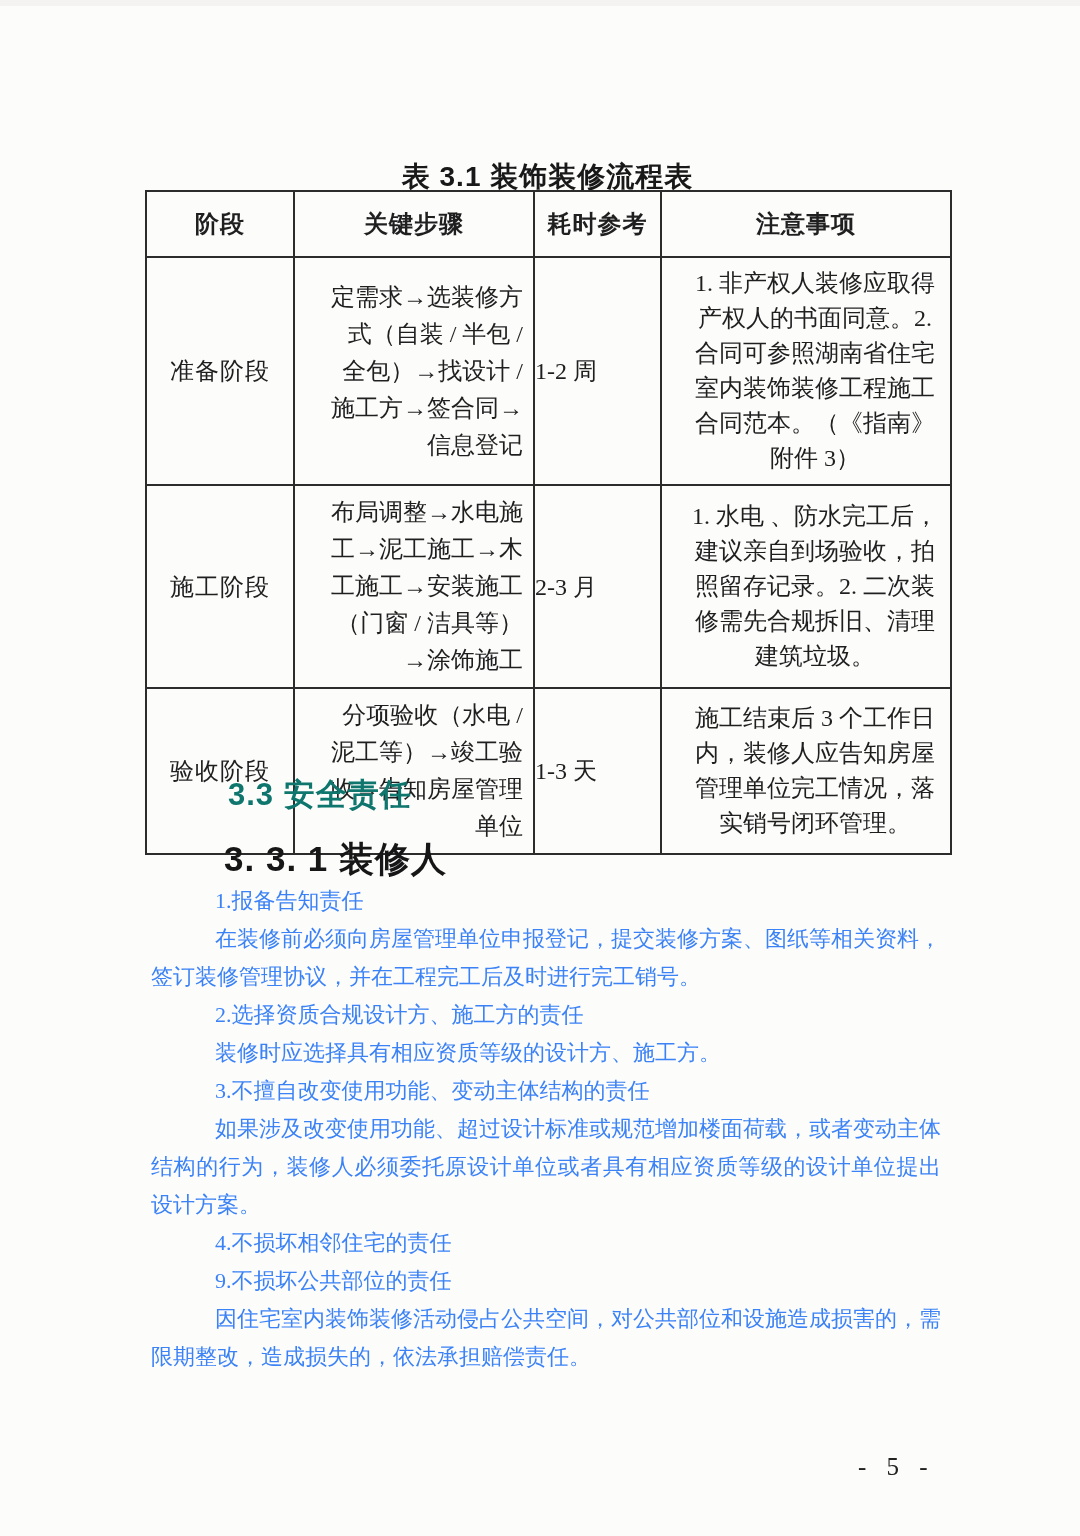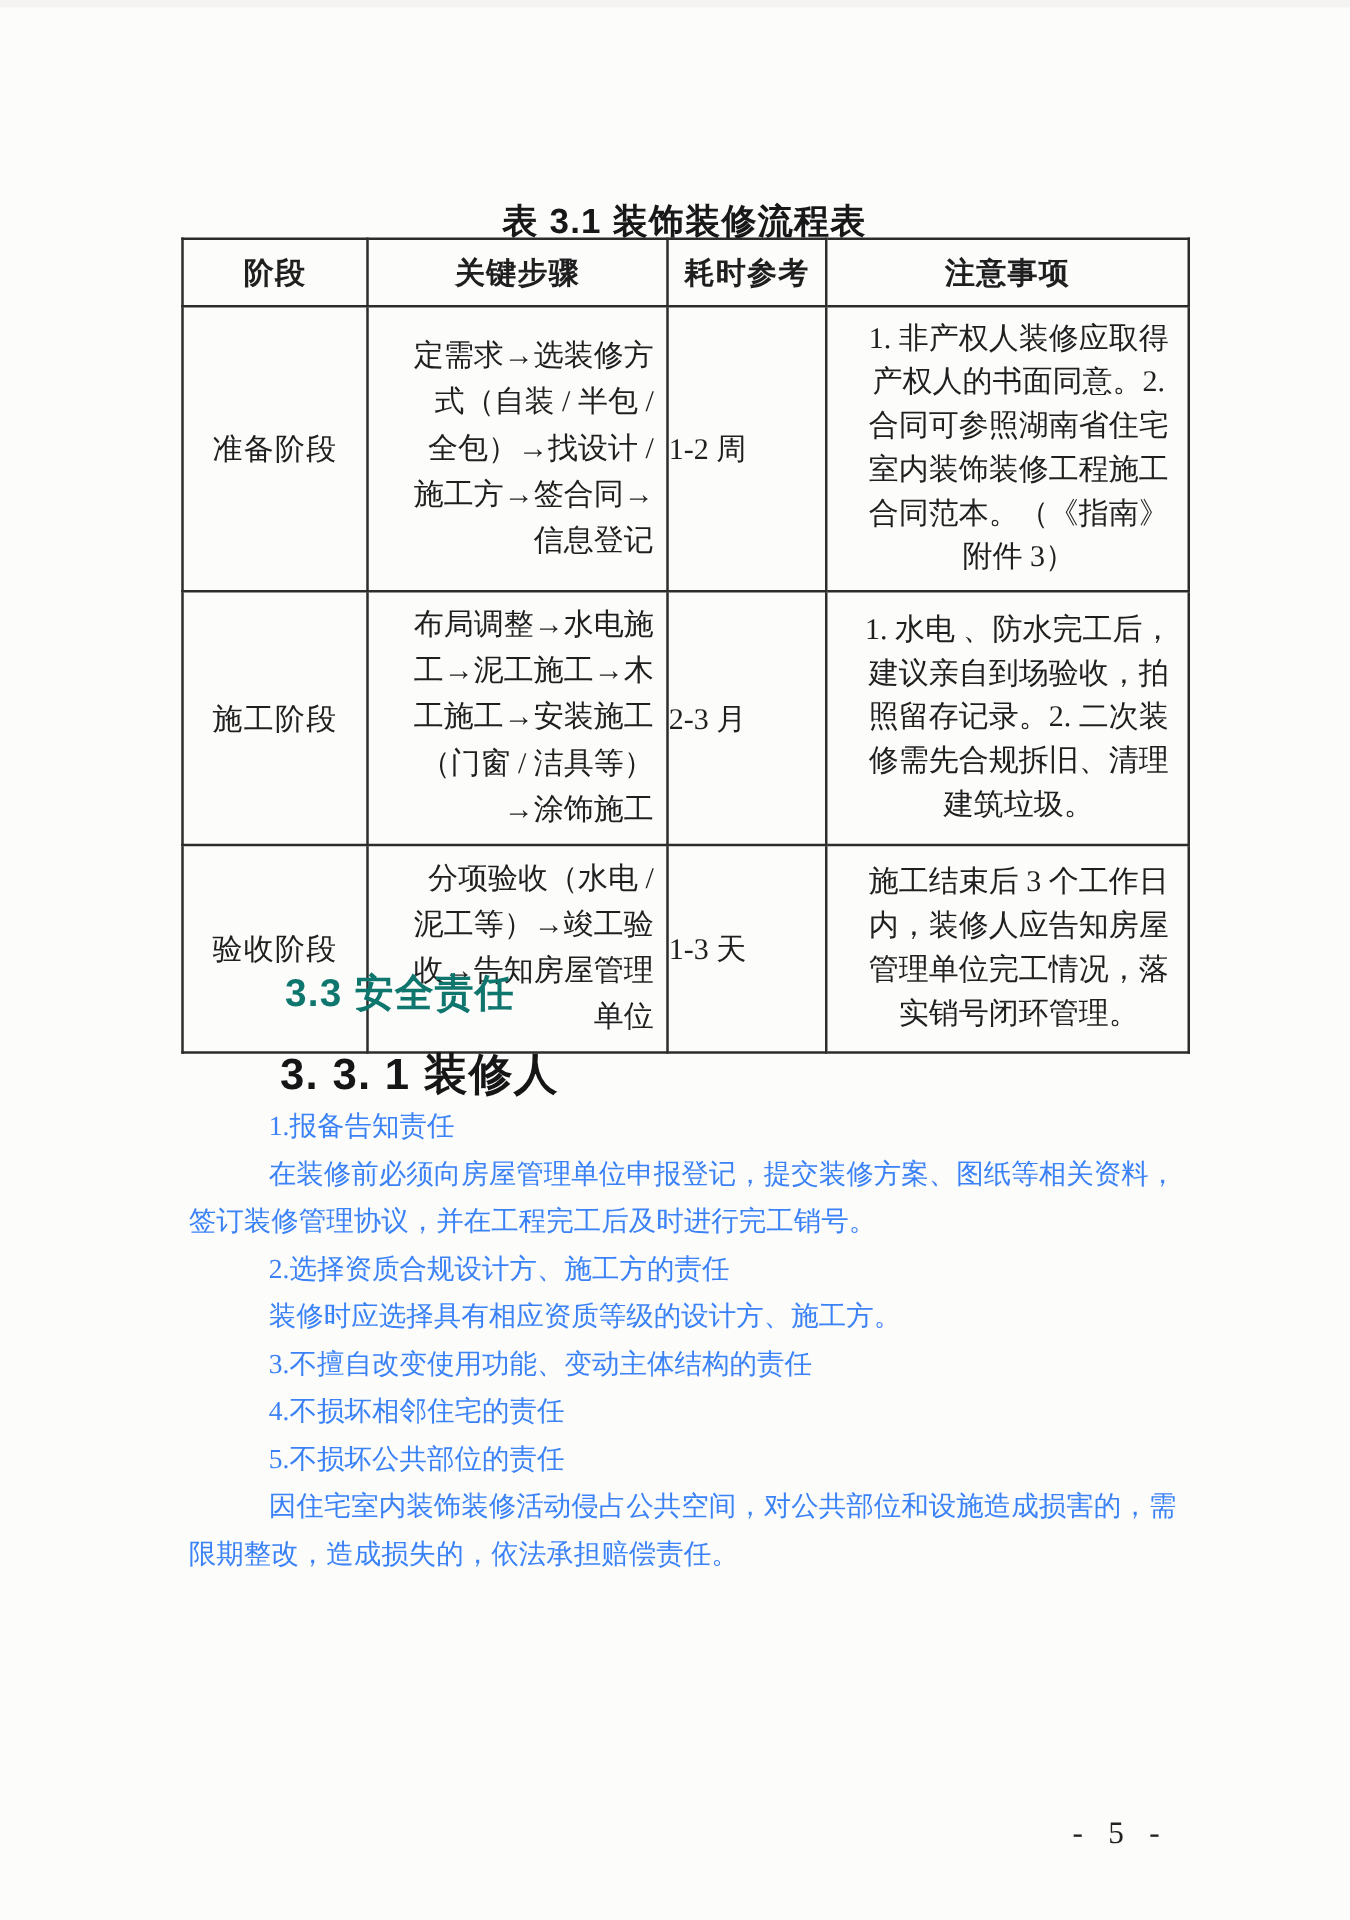"阶段" .process-table thead tr { height: 54px -> 66px }
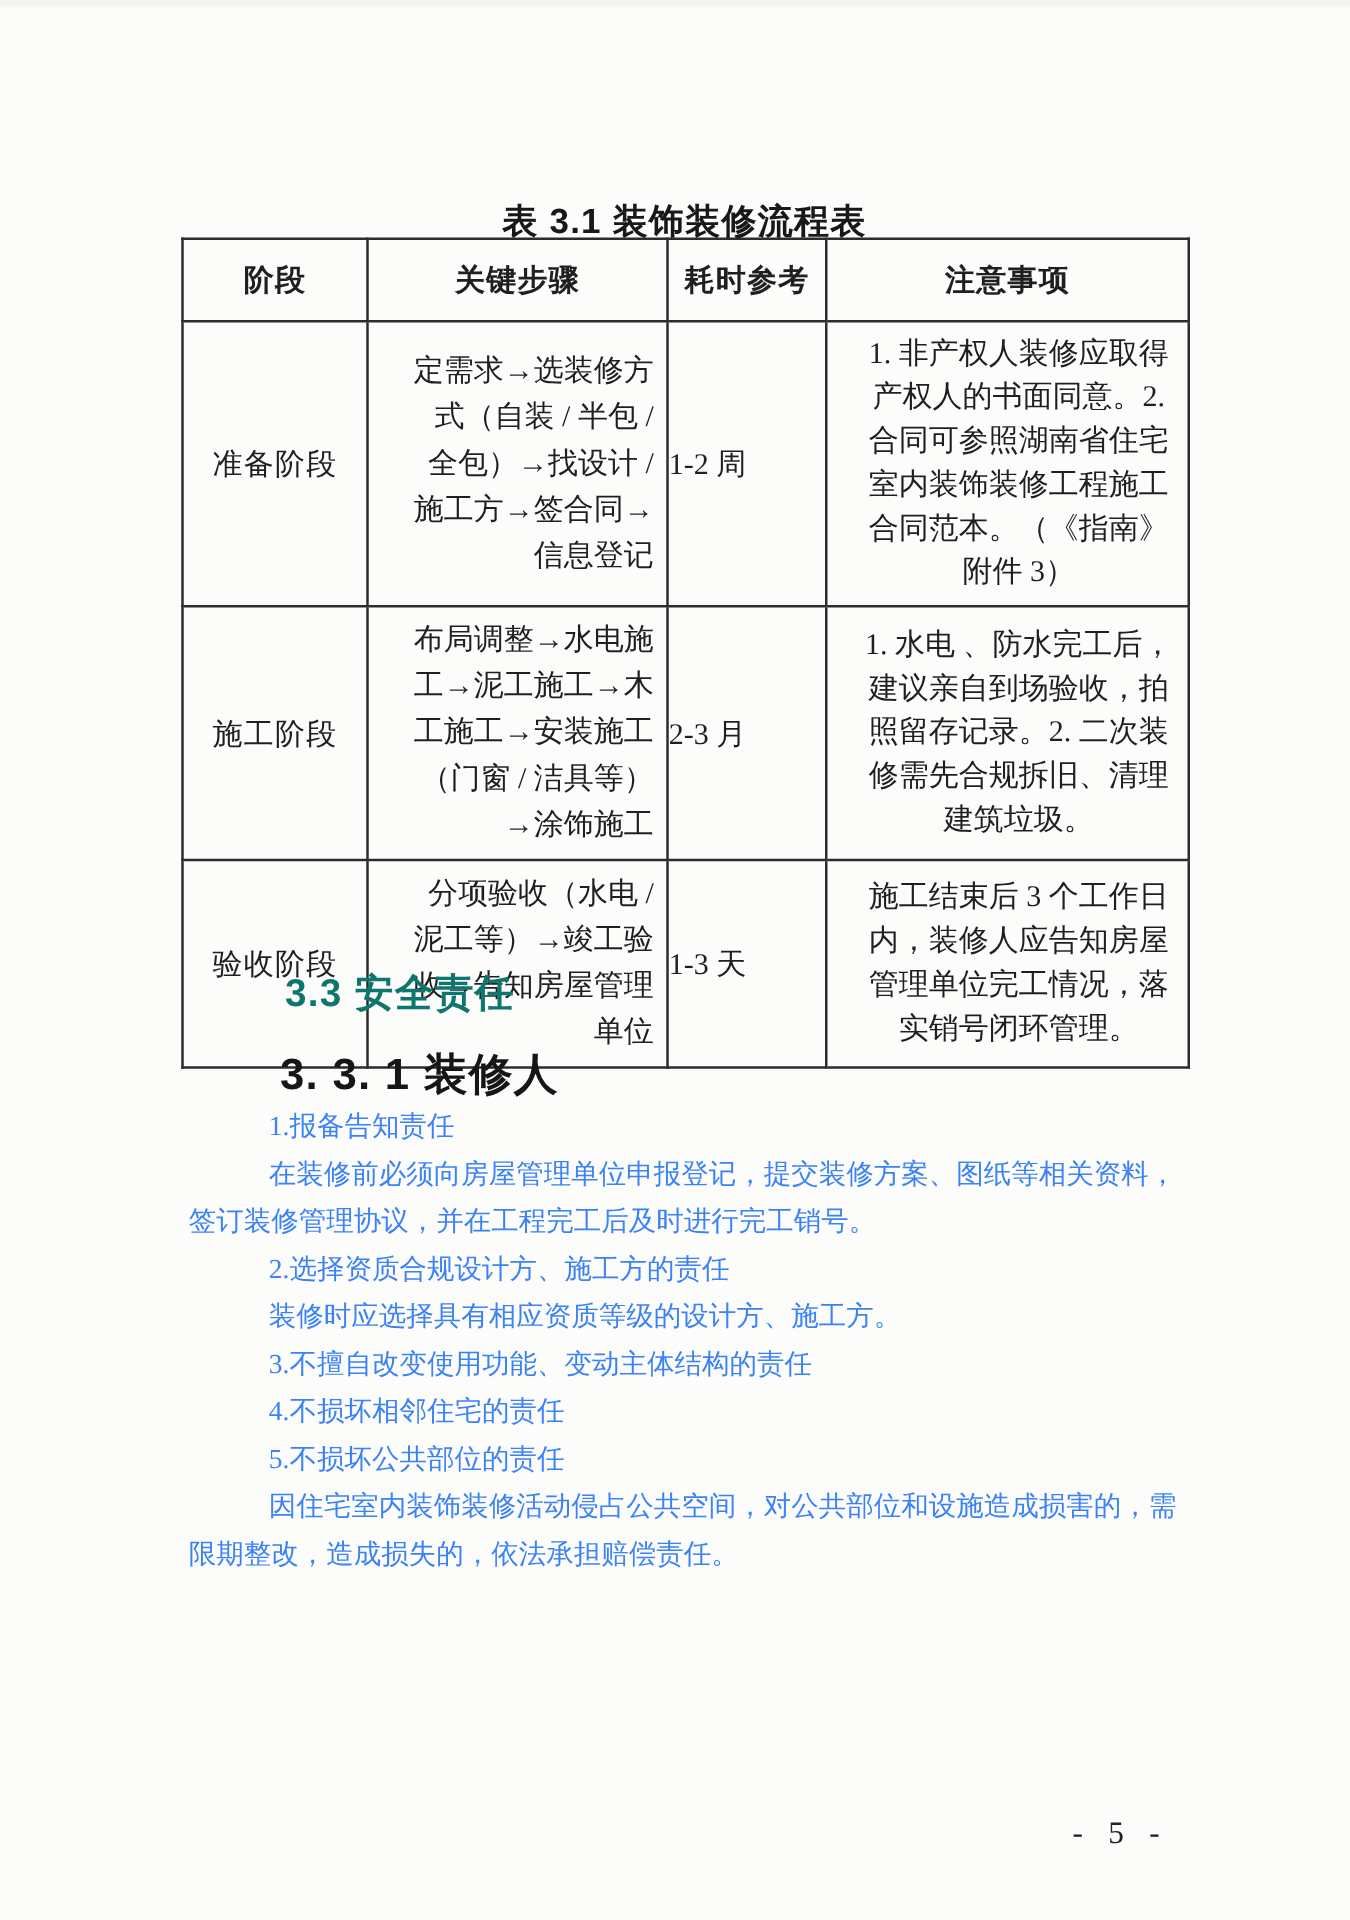"如果涉及改变使用功能、超过设计标准或规范增加楼面荷载，或者变动主体结构的行为，装" p { html: none -> <p>如果涉及改变使用功能、超过设计标准或规范增加楼面荷载，或者变动主体结构的行为，装修人必须委托原设计单位或者具有相应资质等级的设计单位提出设计方案。</p> }
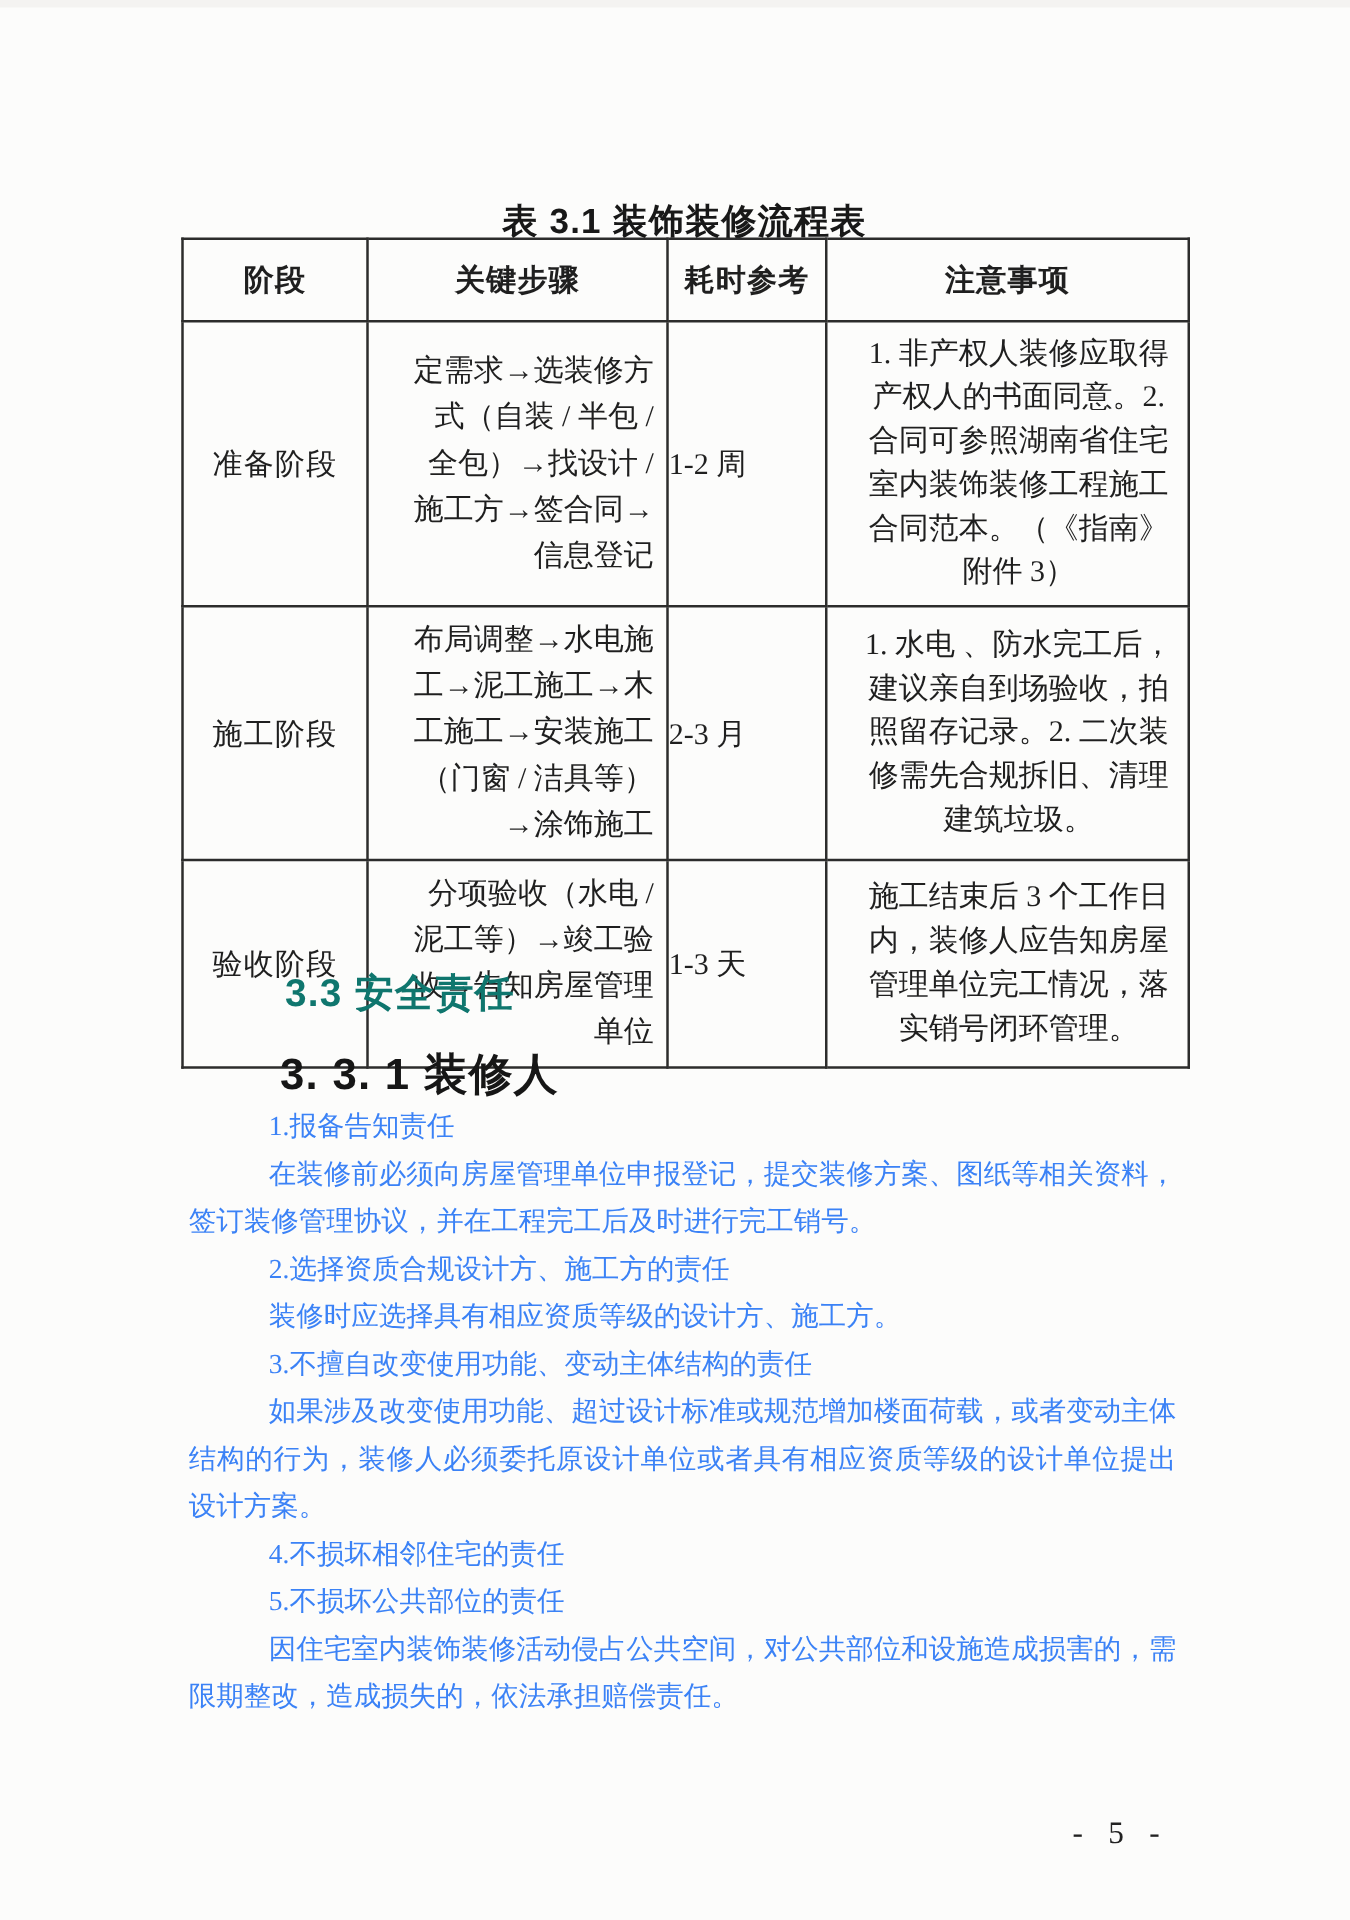"5.不损坏公共部位的责任" p { text: 5 -> 9 }
